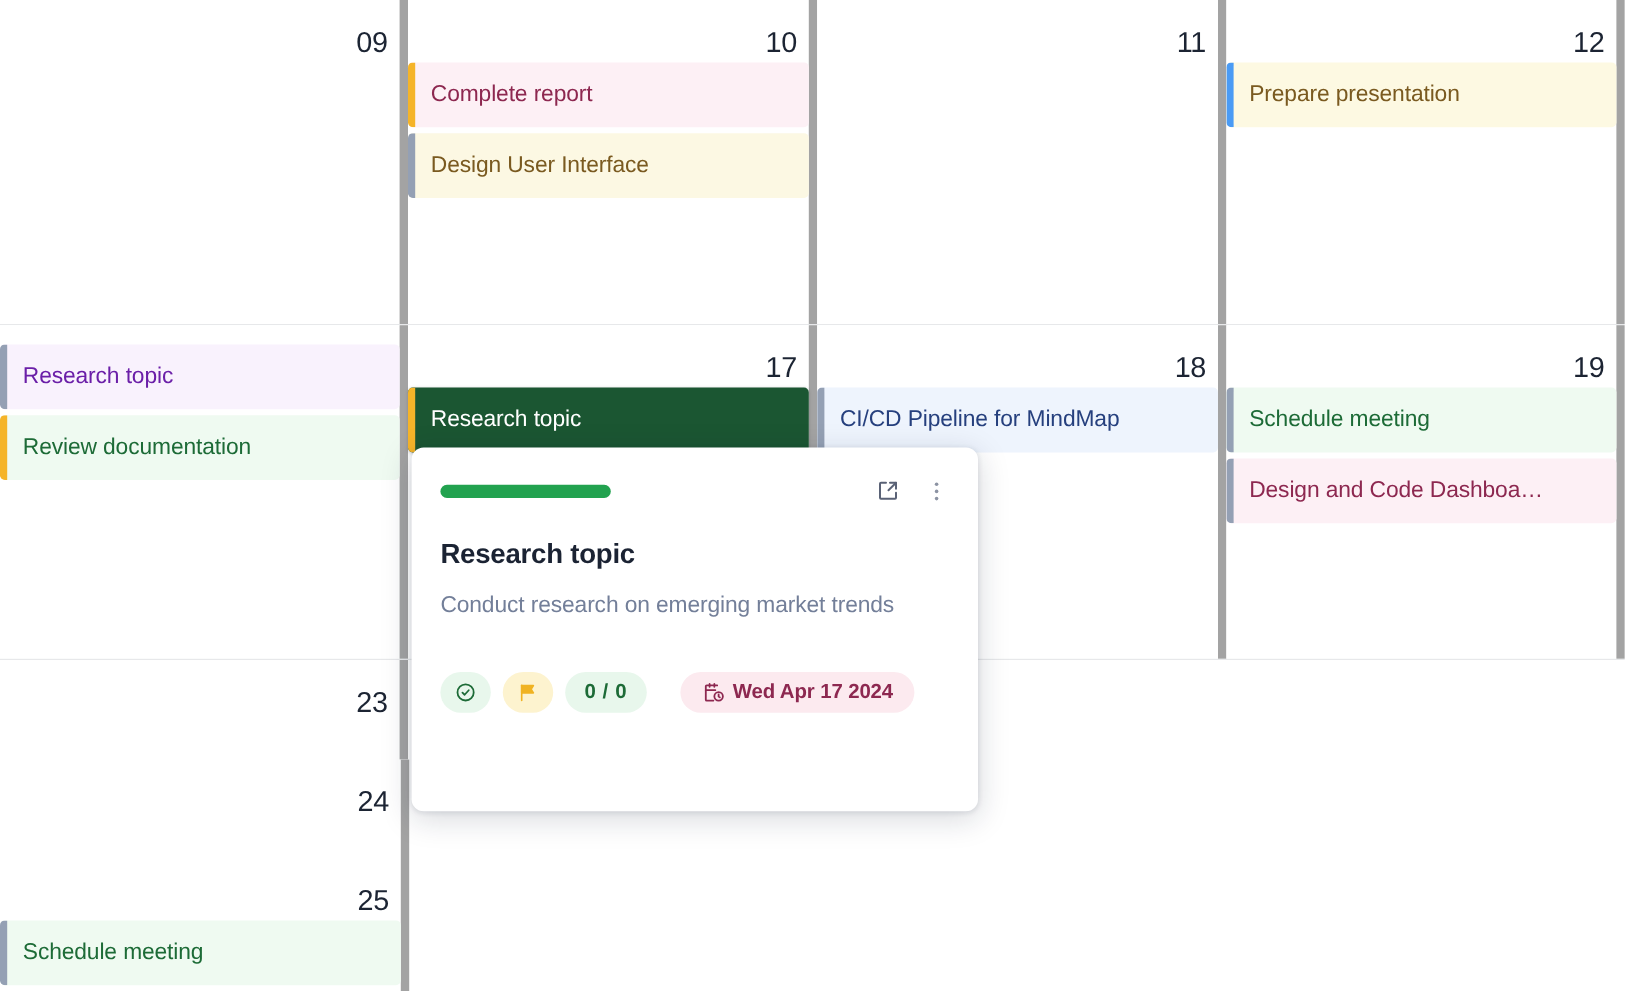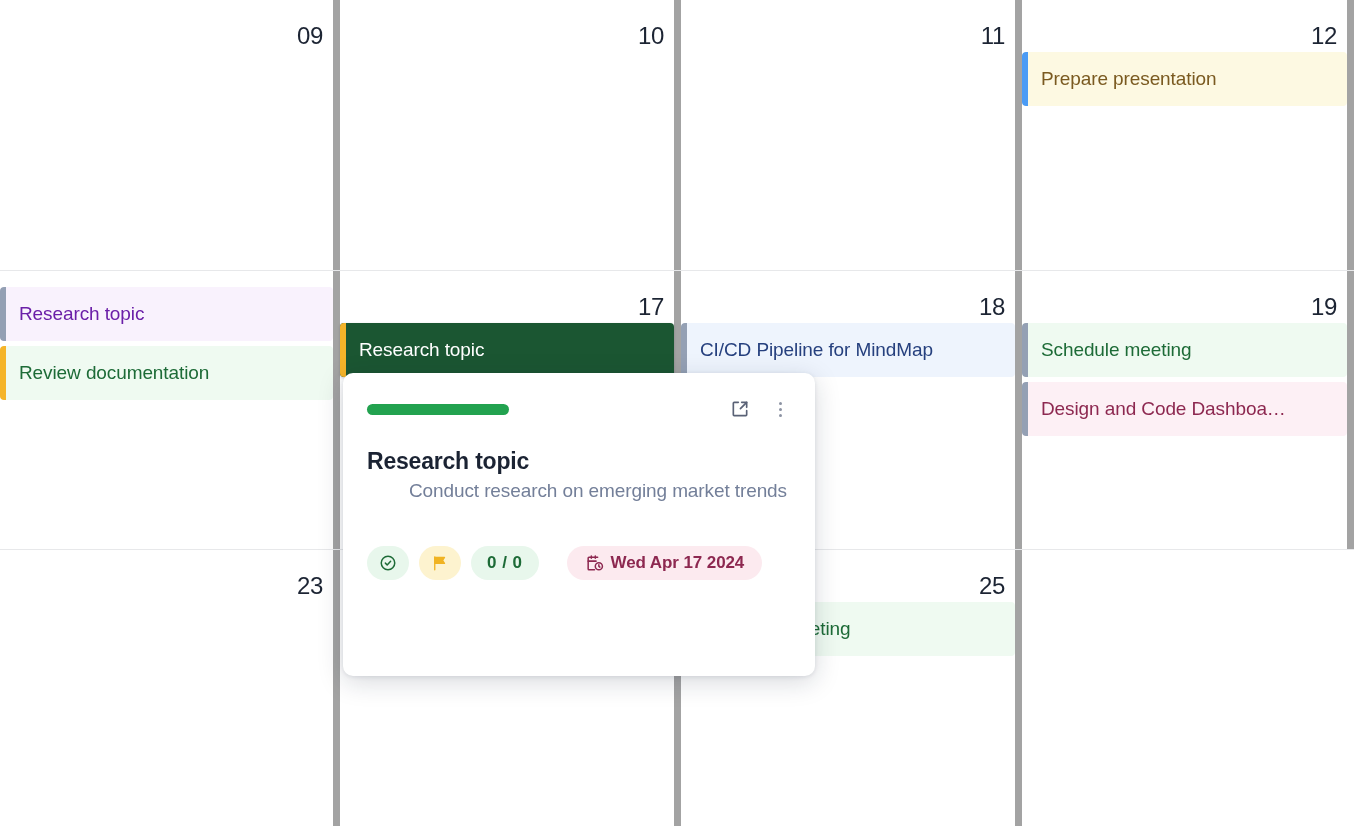"Complete report" div.events { html: none -> <div> <div> <span></span> <span>Complete report</span> </div> <div> <span></span> <span>Design User Interface</span> </div> </div> }
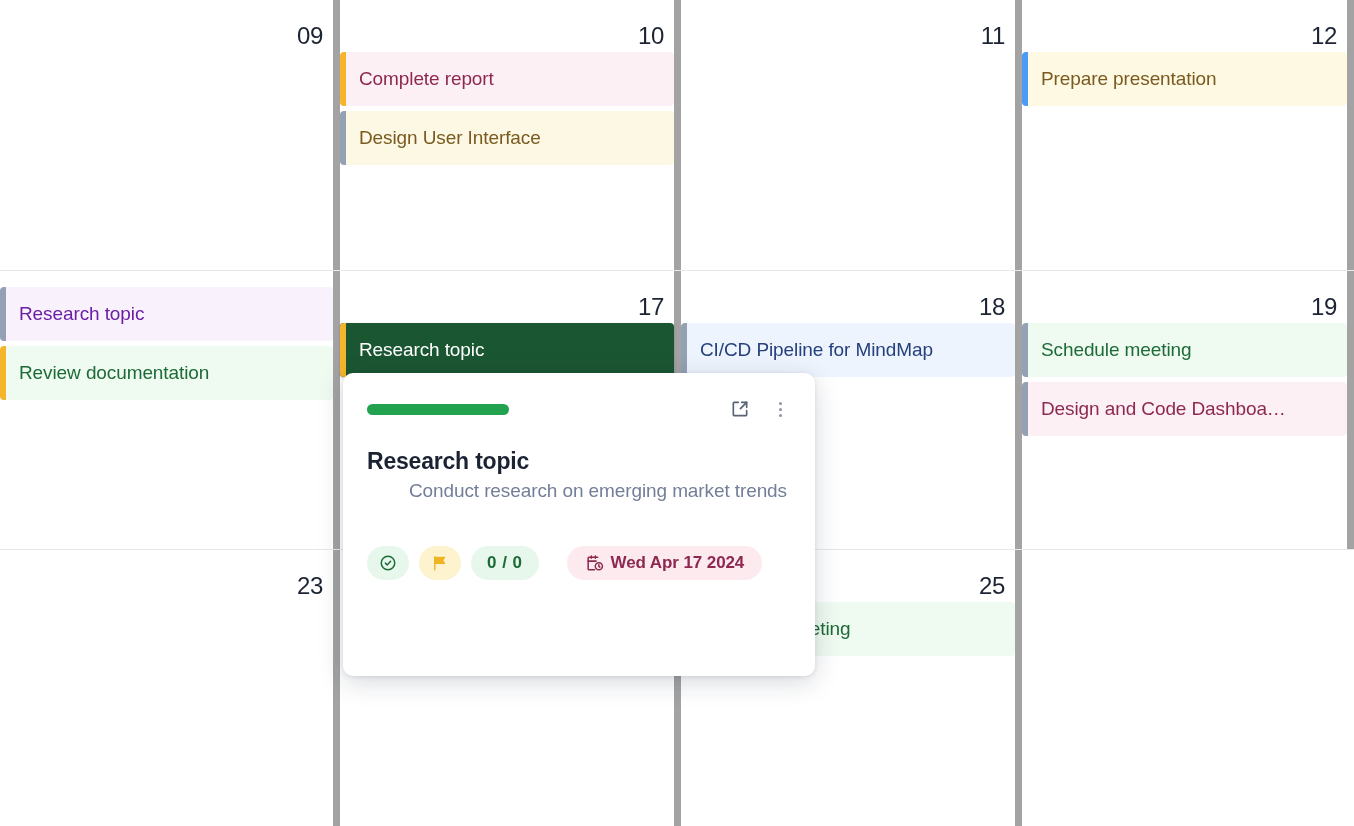"Conduct research on emerging market" #popup .pop-desc { margin-top: none -> 14px; text-align: right -> none }
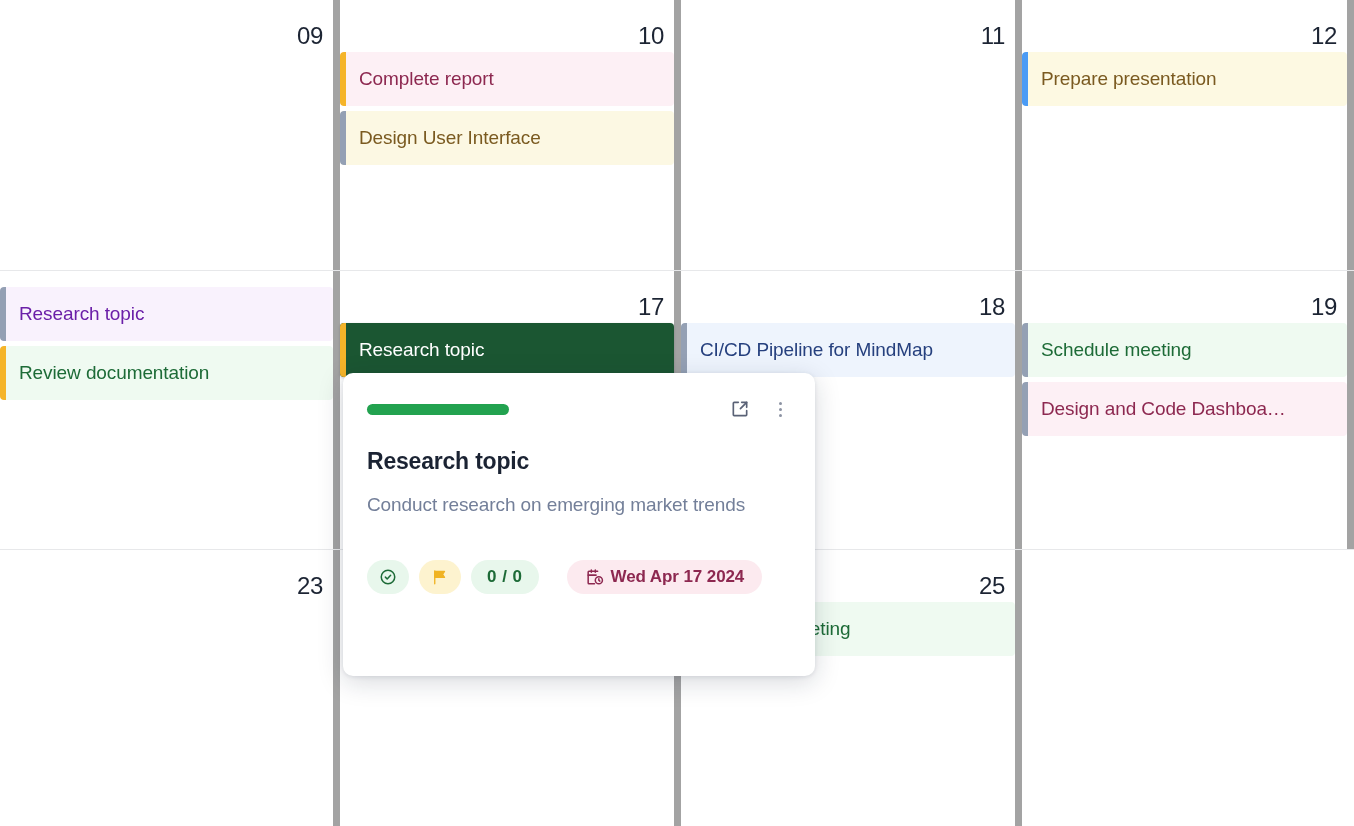"23" div.week-row { flex-direction: none -> column }
